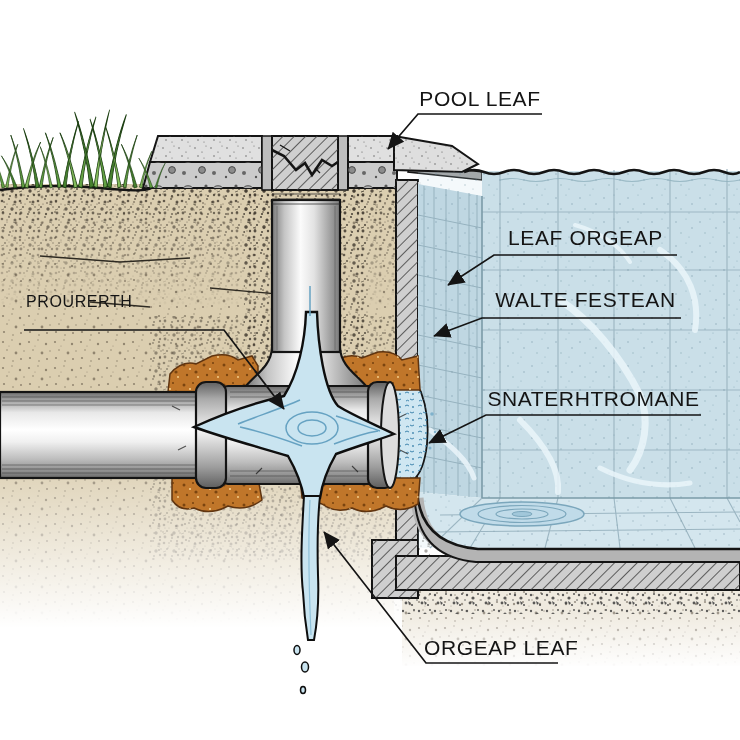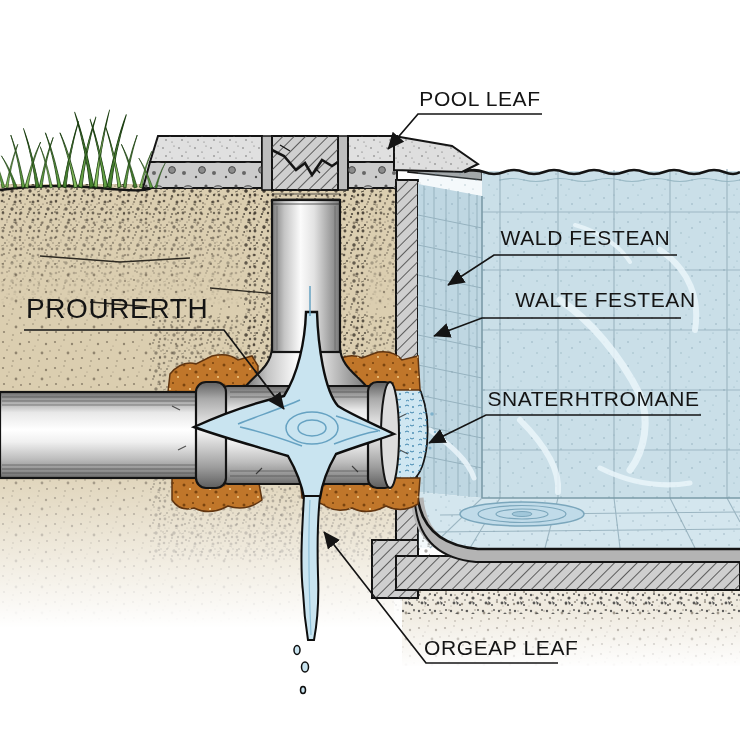"WALD FESTEAN" div.lbl { text: WALD FESTEAN -> LEAF ORGEAP }
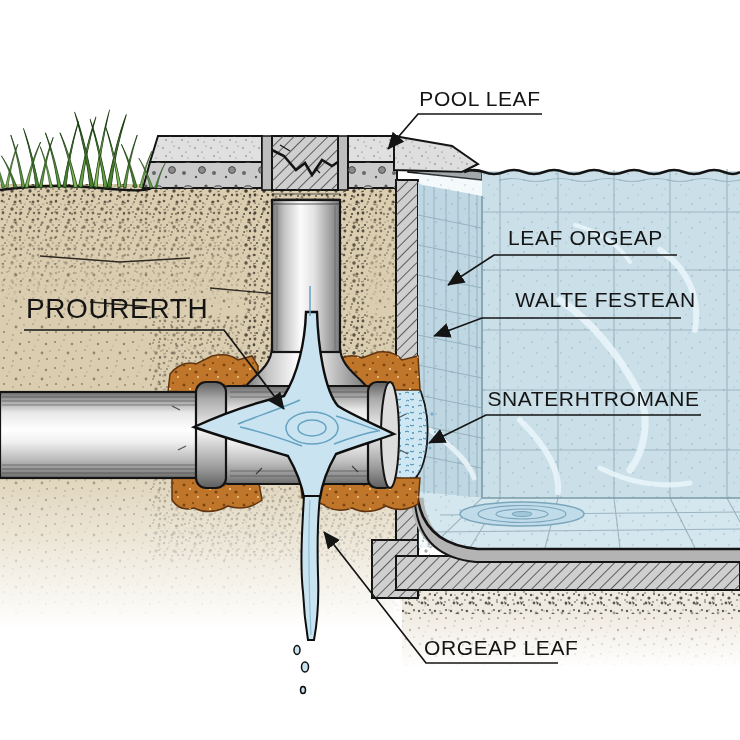"PROURERTH" div.lbl { font-size: 28px -> 16px }
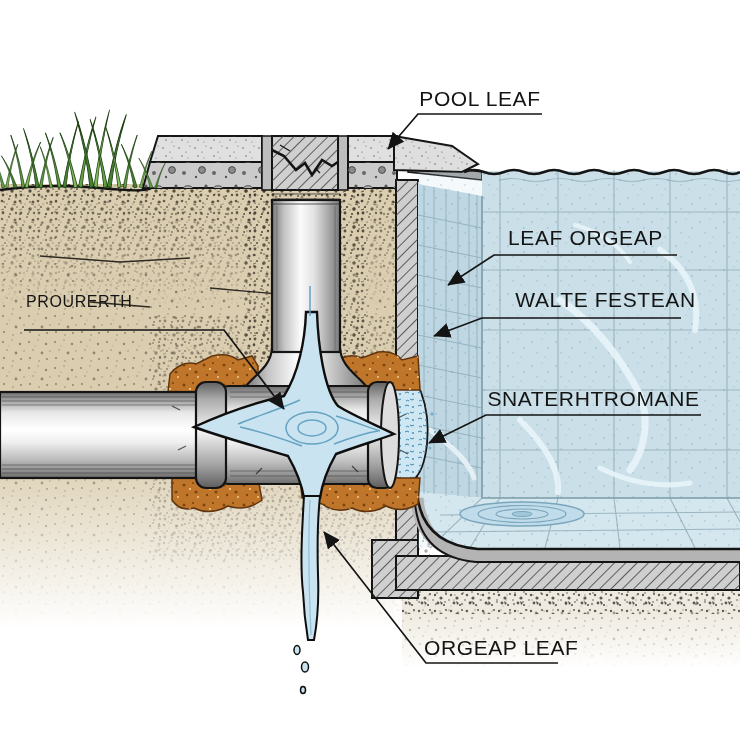"WALTE FESTEAN" div.lbl { left: 504px -> 484px }
